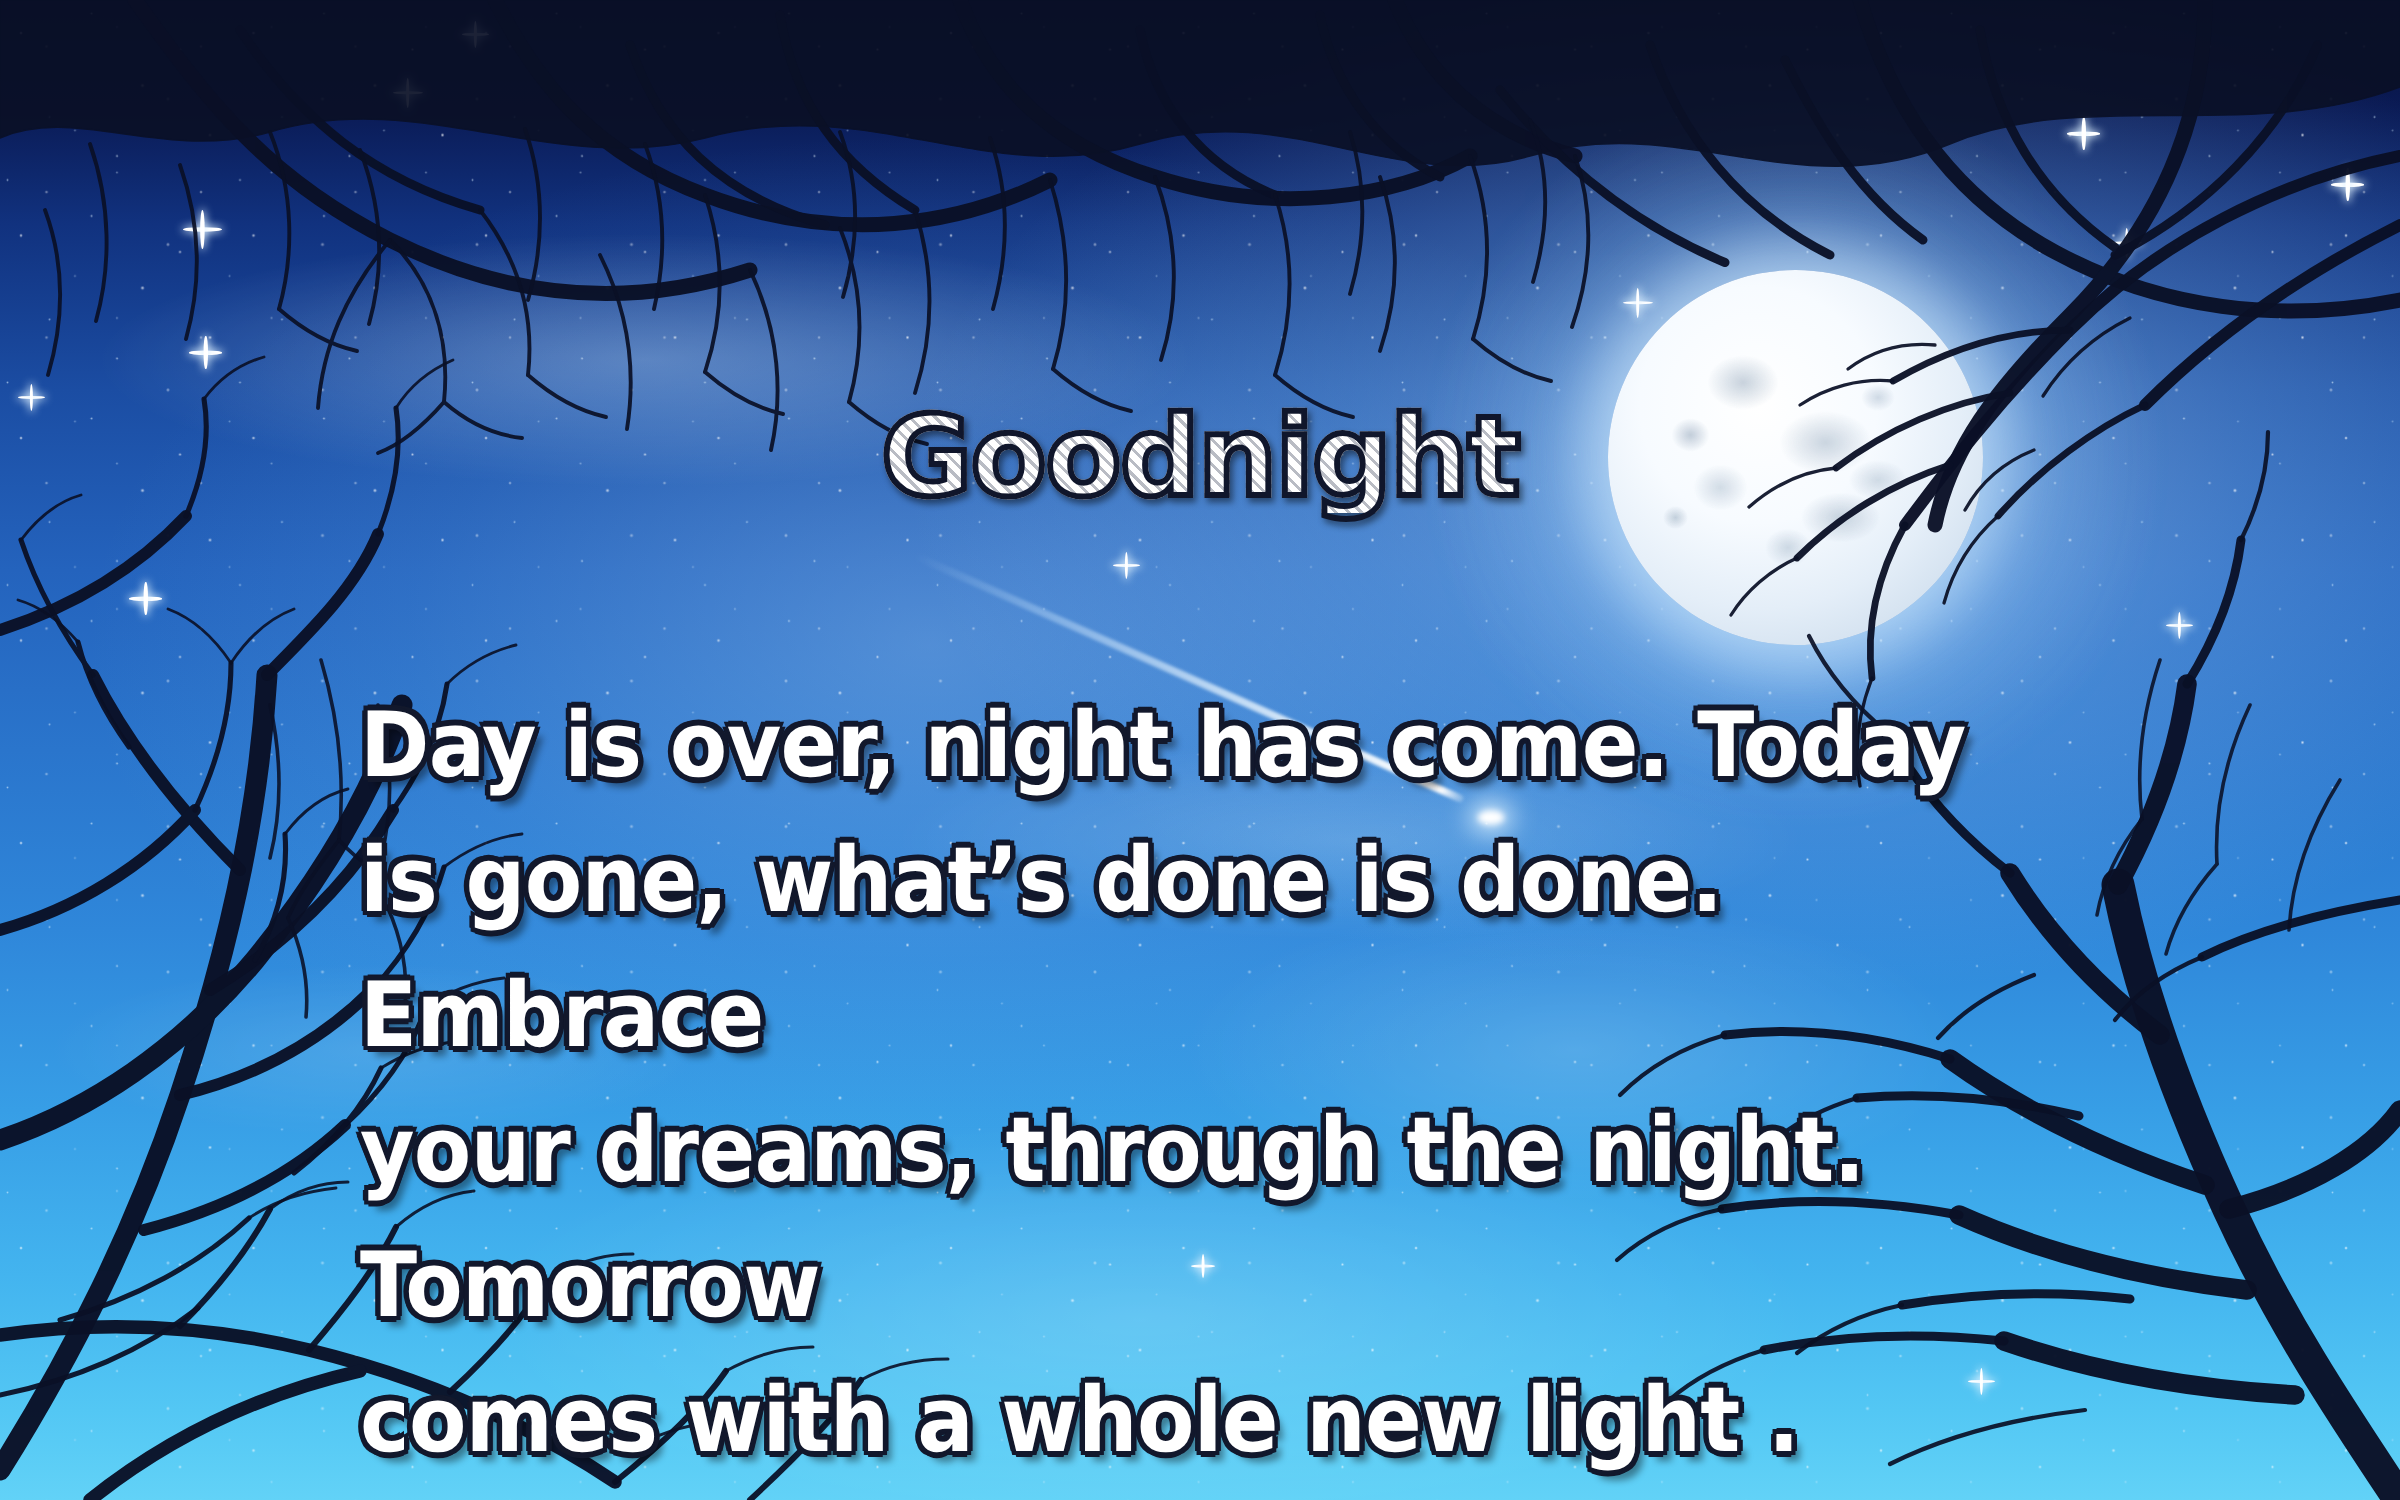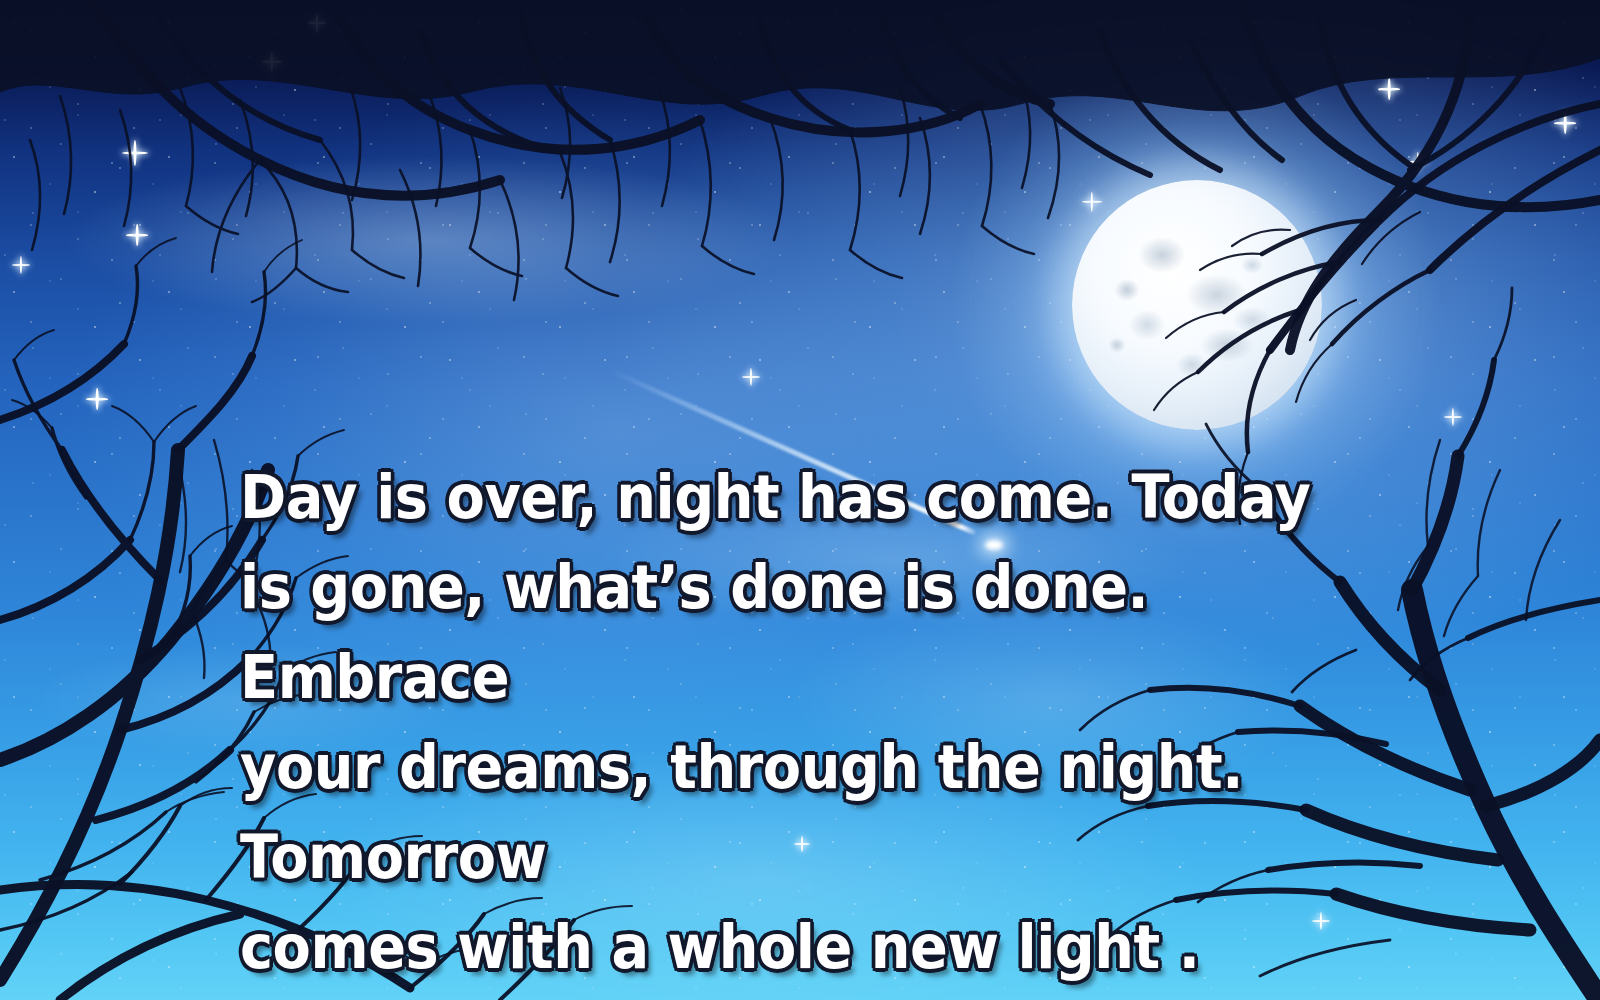"Goodnight" div.title-wrap { html: none -> <div> <span>Goodnight</span> </div> }
